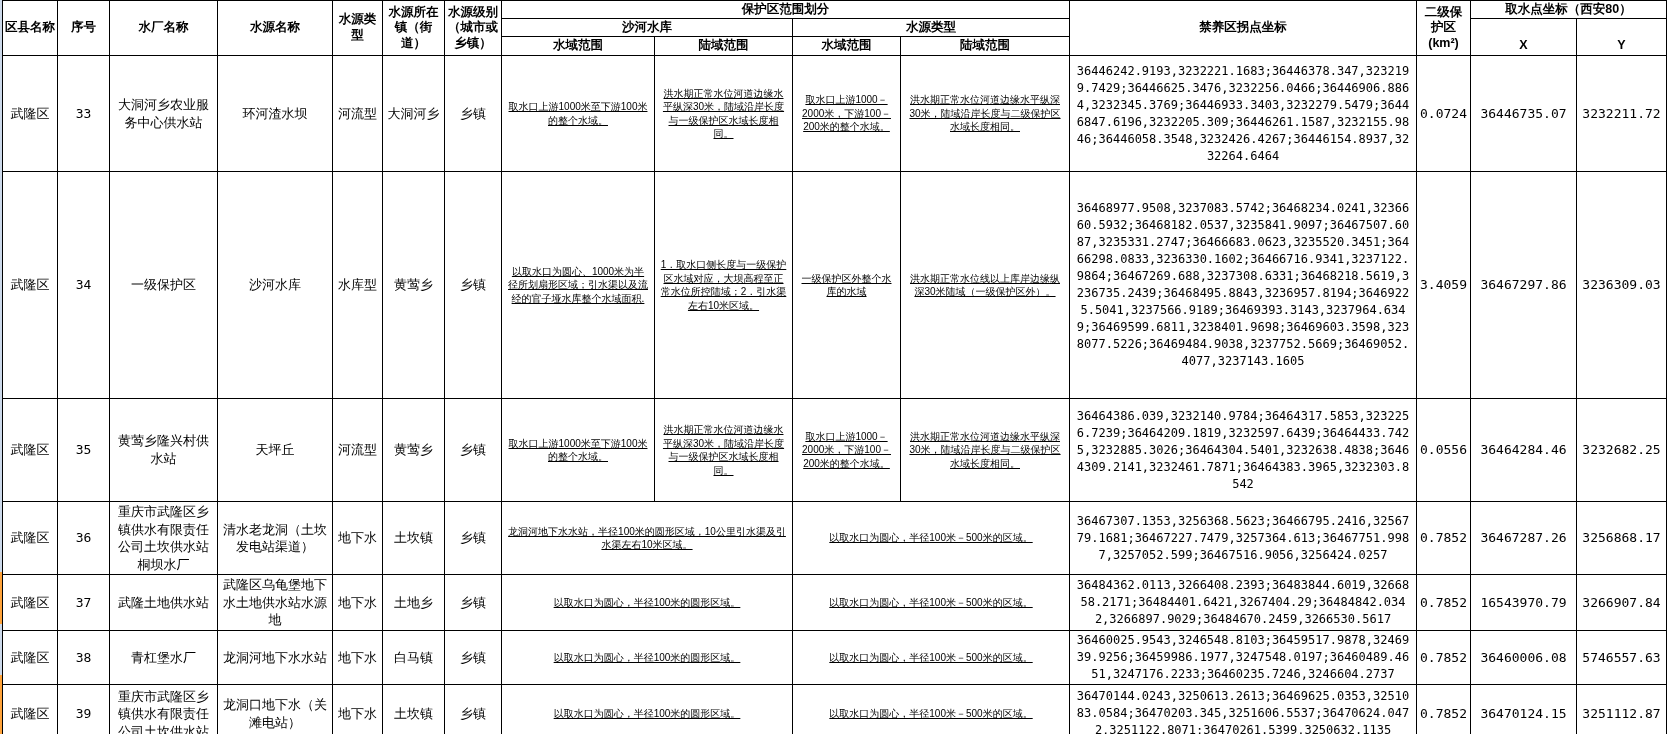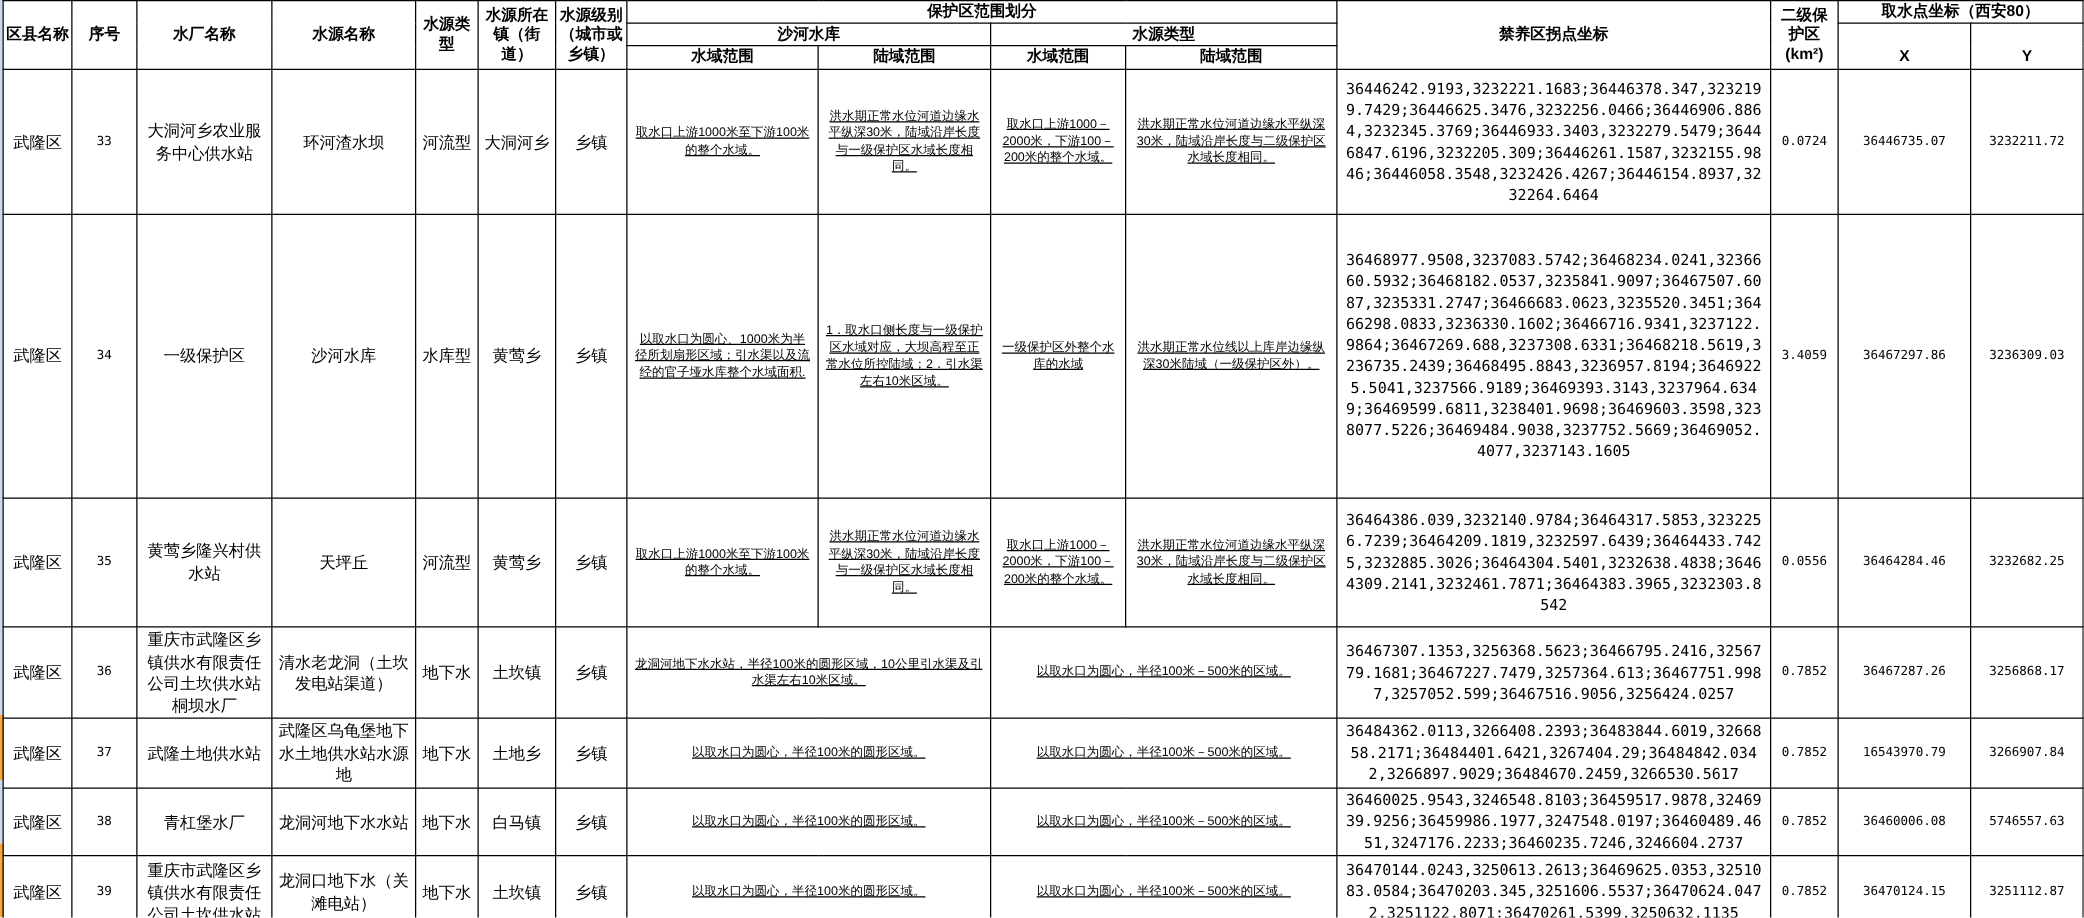"33" td.num { font-size: 10px -> 13px }
